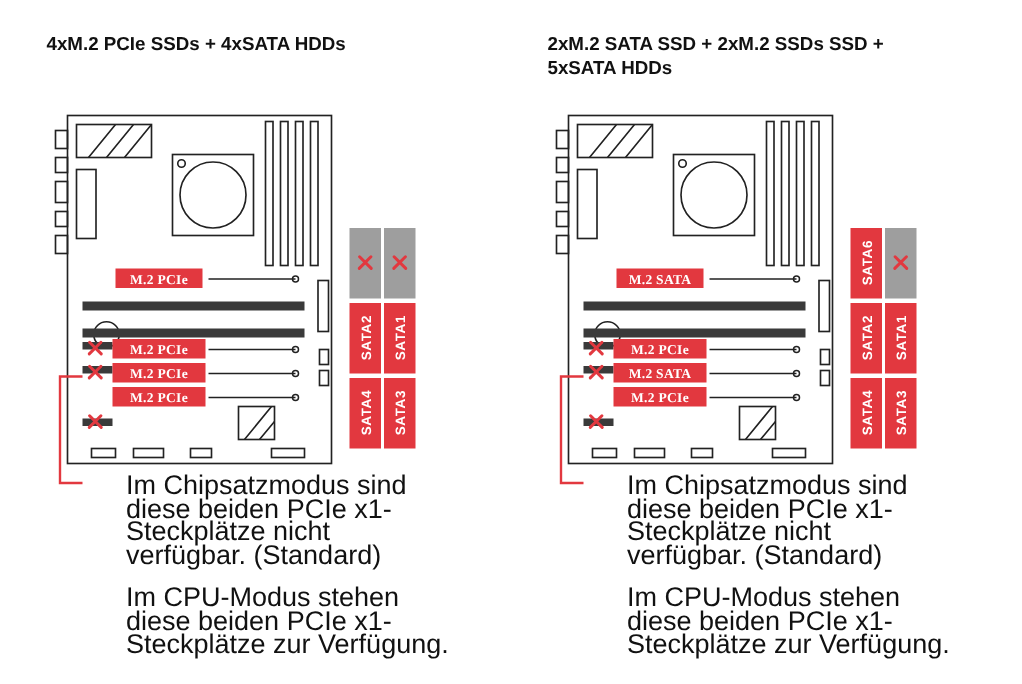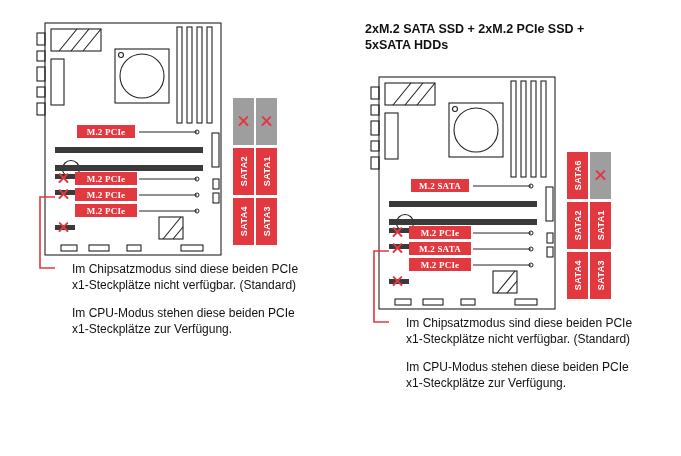"4xM.2 PCIe SSDs + 4xSATA" div.panel-title { html: none -> <div>4xM.2 PCIe SSDs + 4xSATA HDDs</div> }
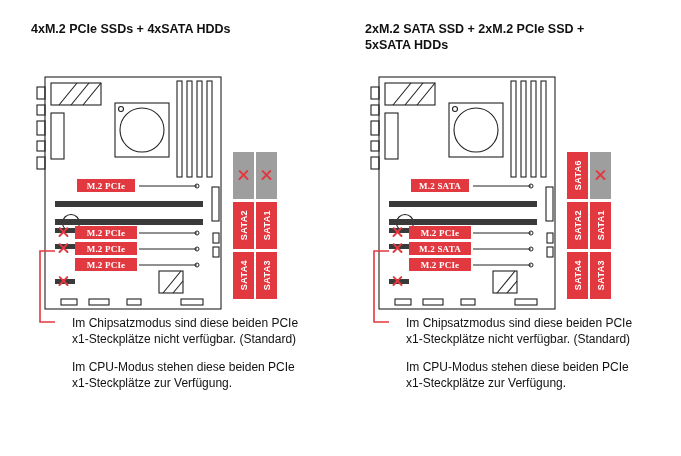"2xM.2 SATA SSD + 2xM.2" div.panel-title { text: PCIe -> SSDs }
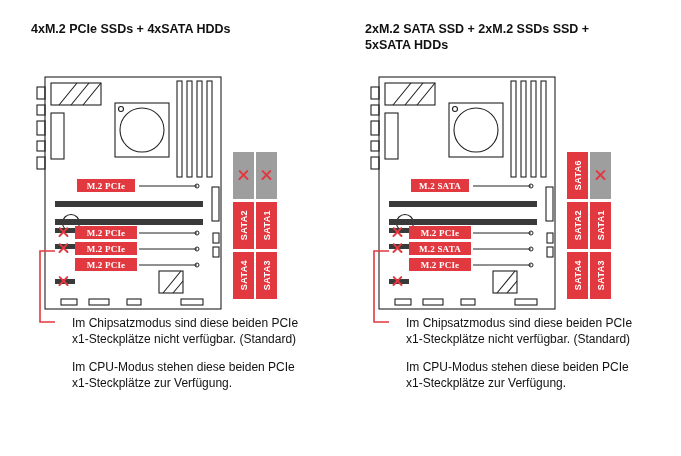"Im Chipsatzmodus sind diese beiden" .notes p { font-size: 12px -> 18px; margin: 0 0 13px 0 -> 0 0 13px 12px }
